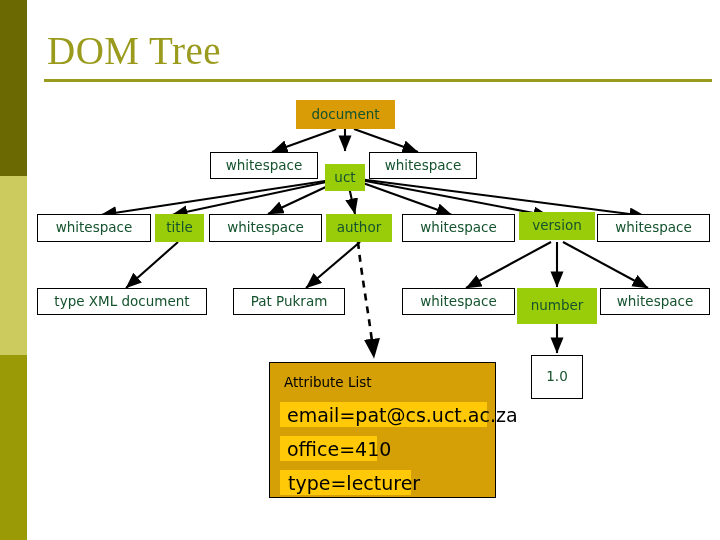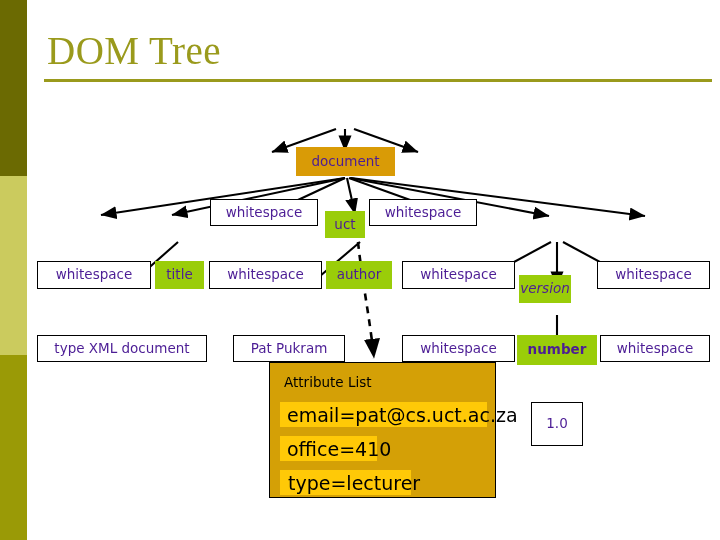"document" .node { color: #4c1d95 -> #14532d; margin-top: 47px -> none }
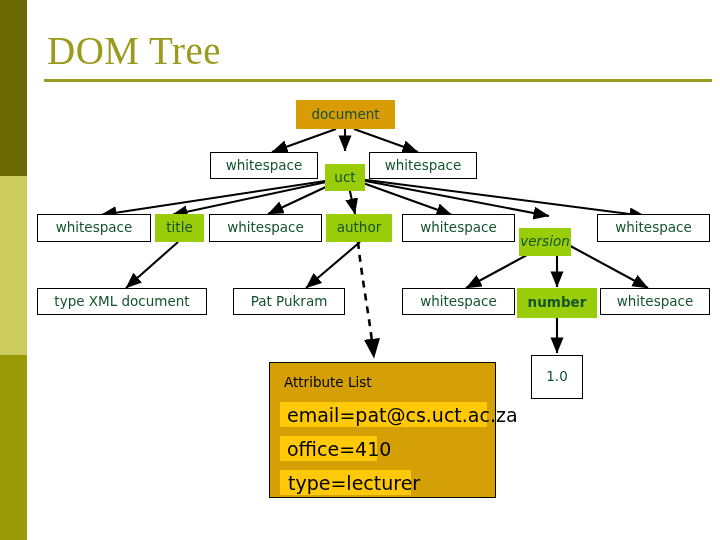"version" div.node { font-style: italic -> none; top: 228px -> 212px; width: 52px -> 76px }
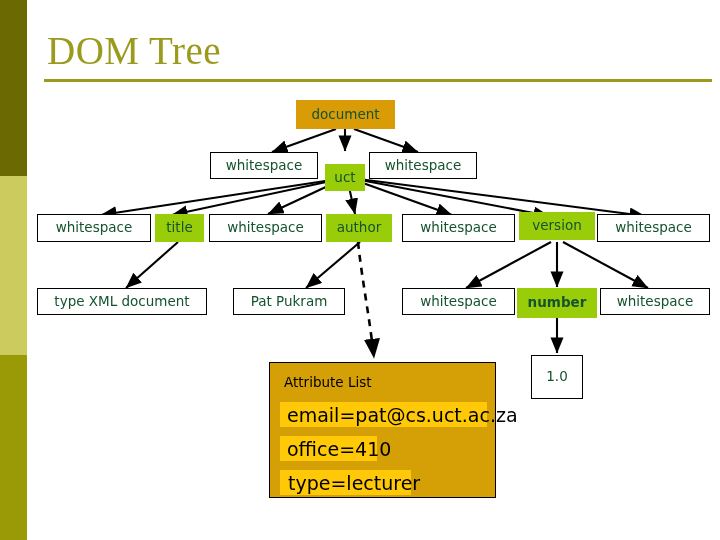"number" div.node { font-weight: bold -> none; height: 30px -> 36px }
